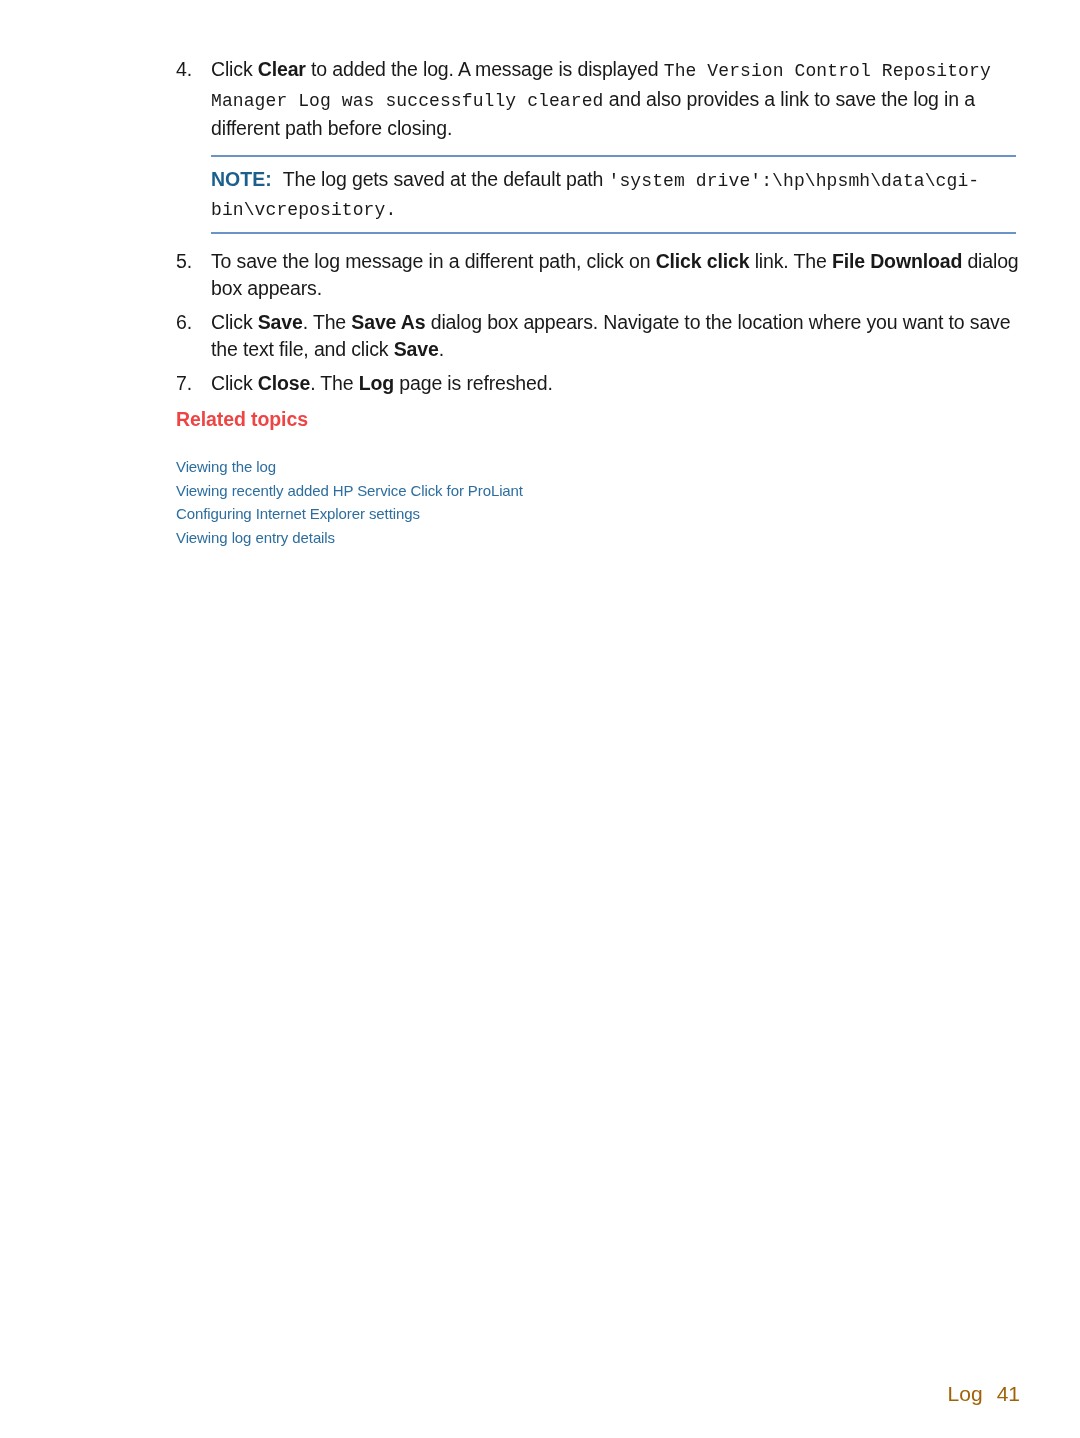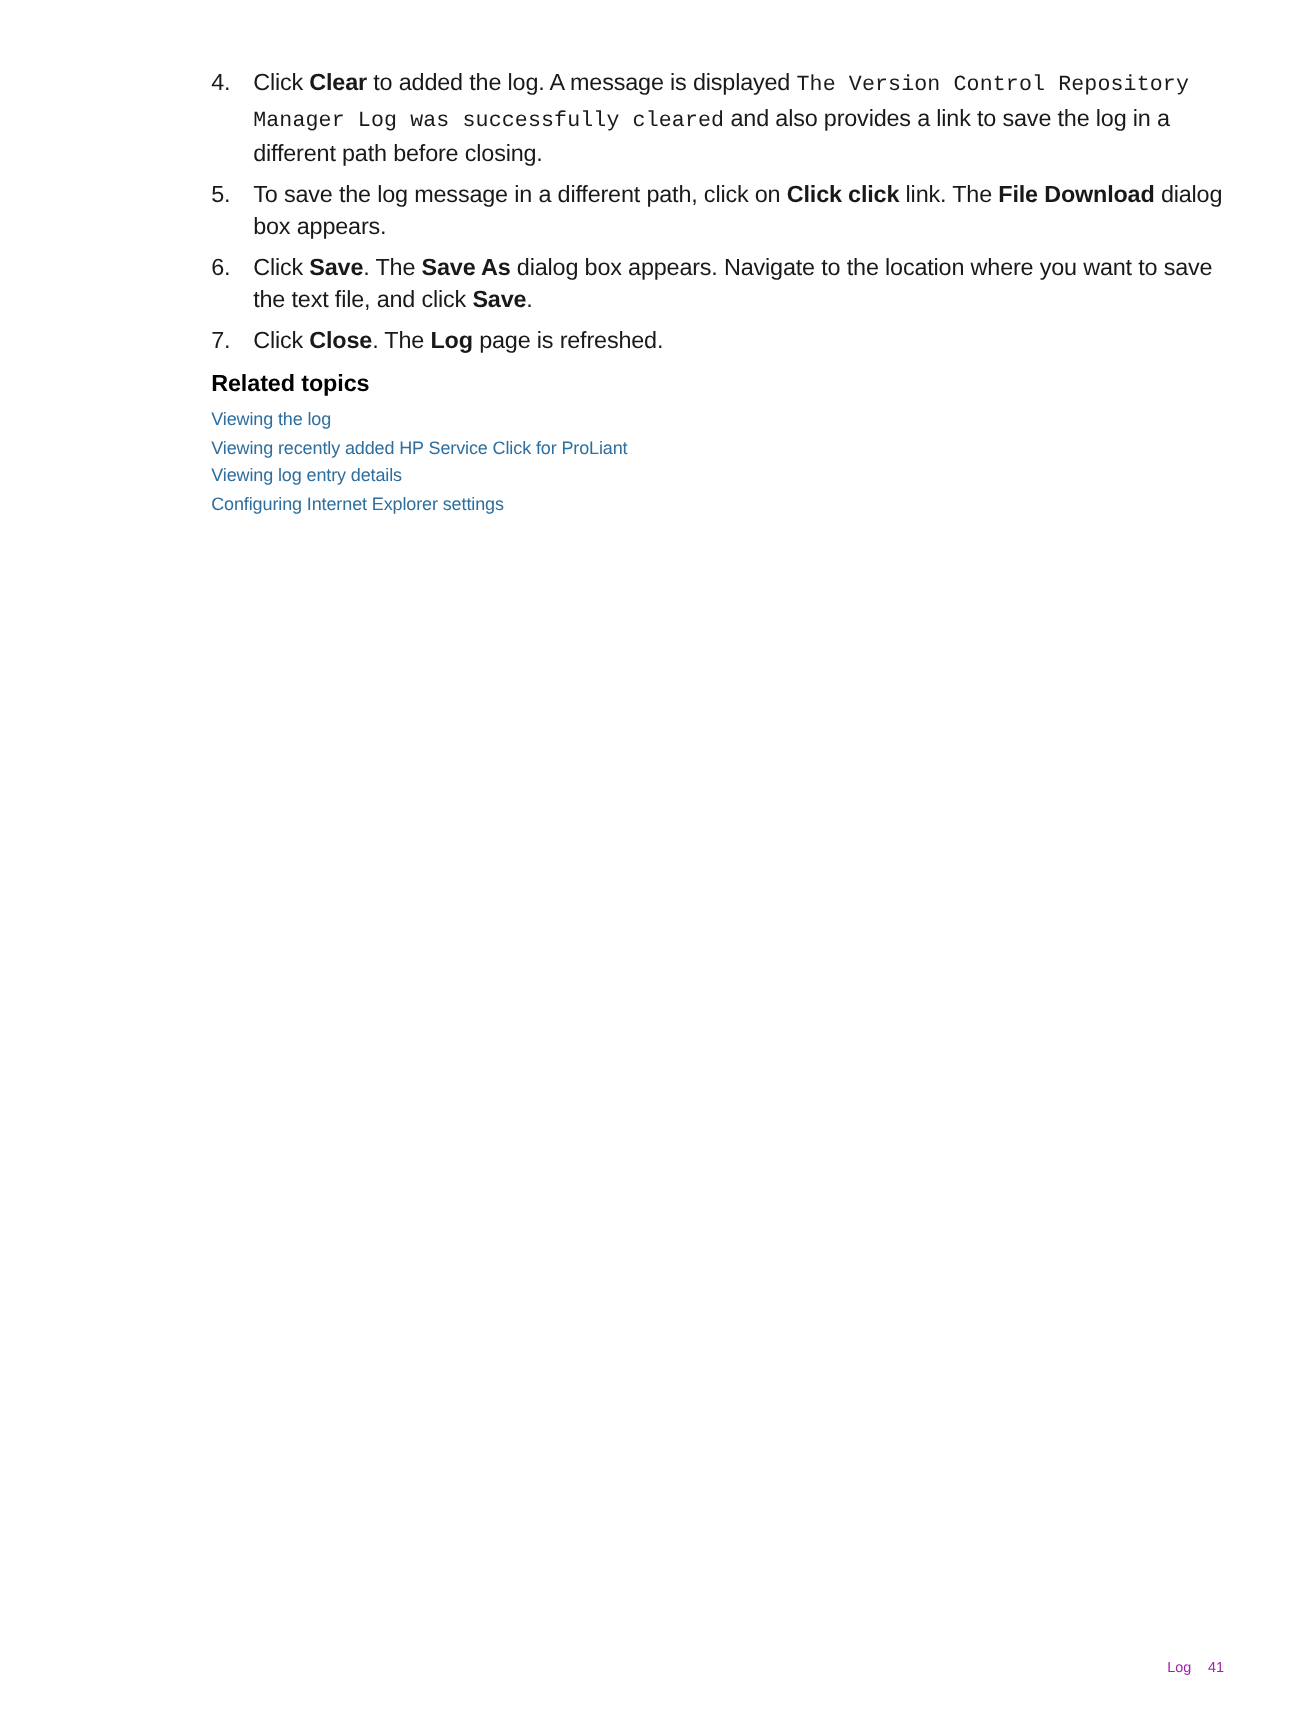"NOTE: The log gets saved" div.note-block { html: none -> <div> <div> <span>NOTE:</span><span>The log gets saved at the default path </span><span>'system drive':\hp\hpsmh\data\cgi-bin\vcrepository.</span> </div> </div> }
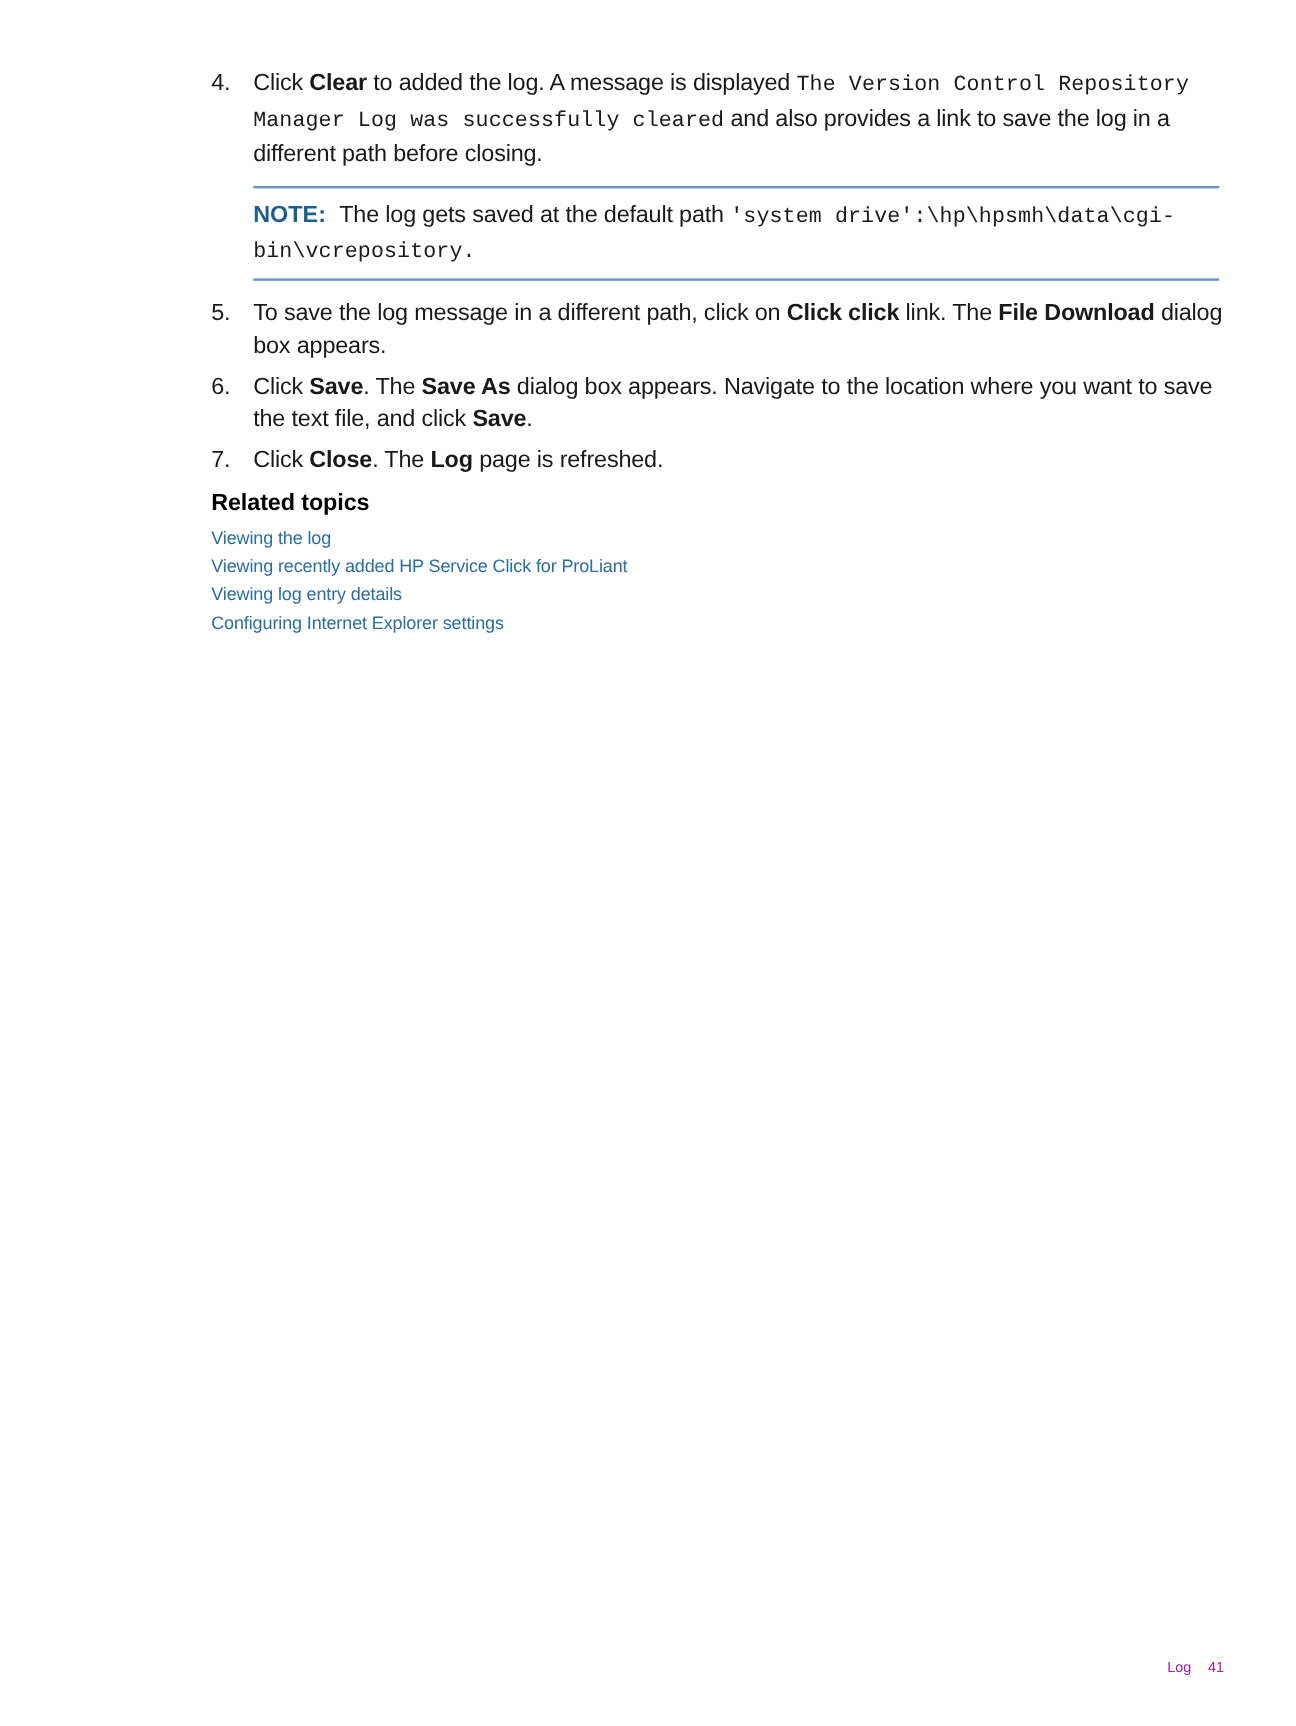"Related topics" .related-heading { color: #000000 -> #ef4444; margin-bottom: 4px -> 22px }
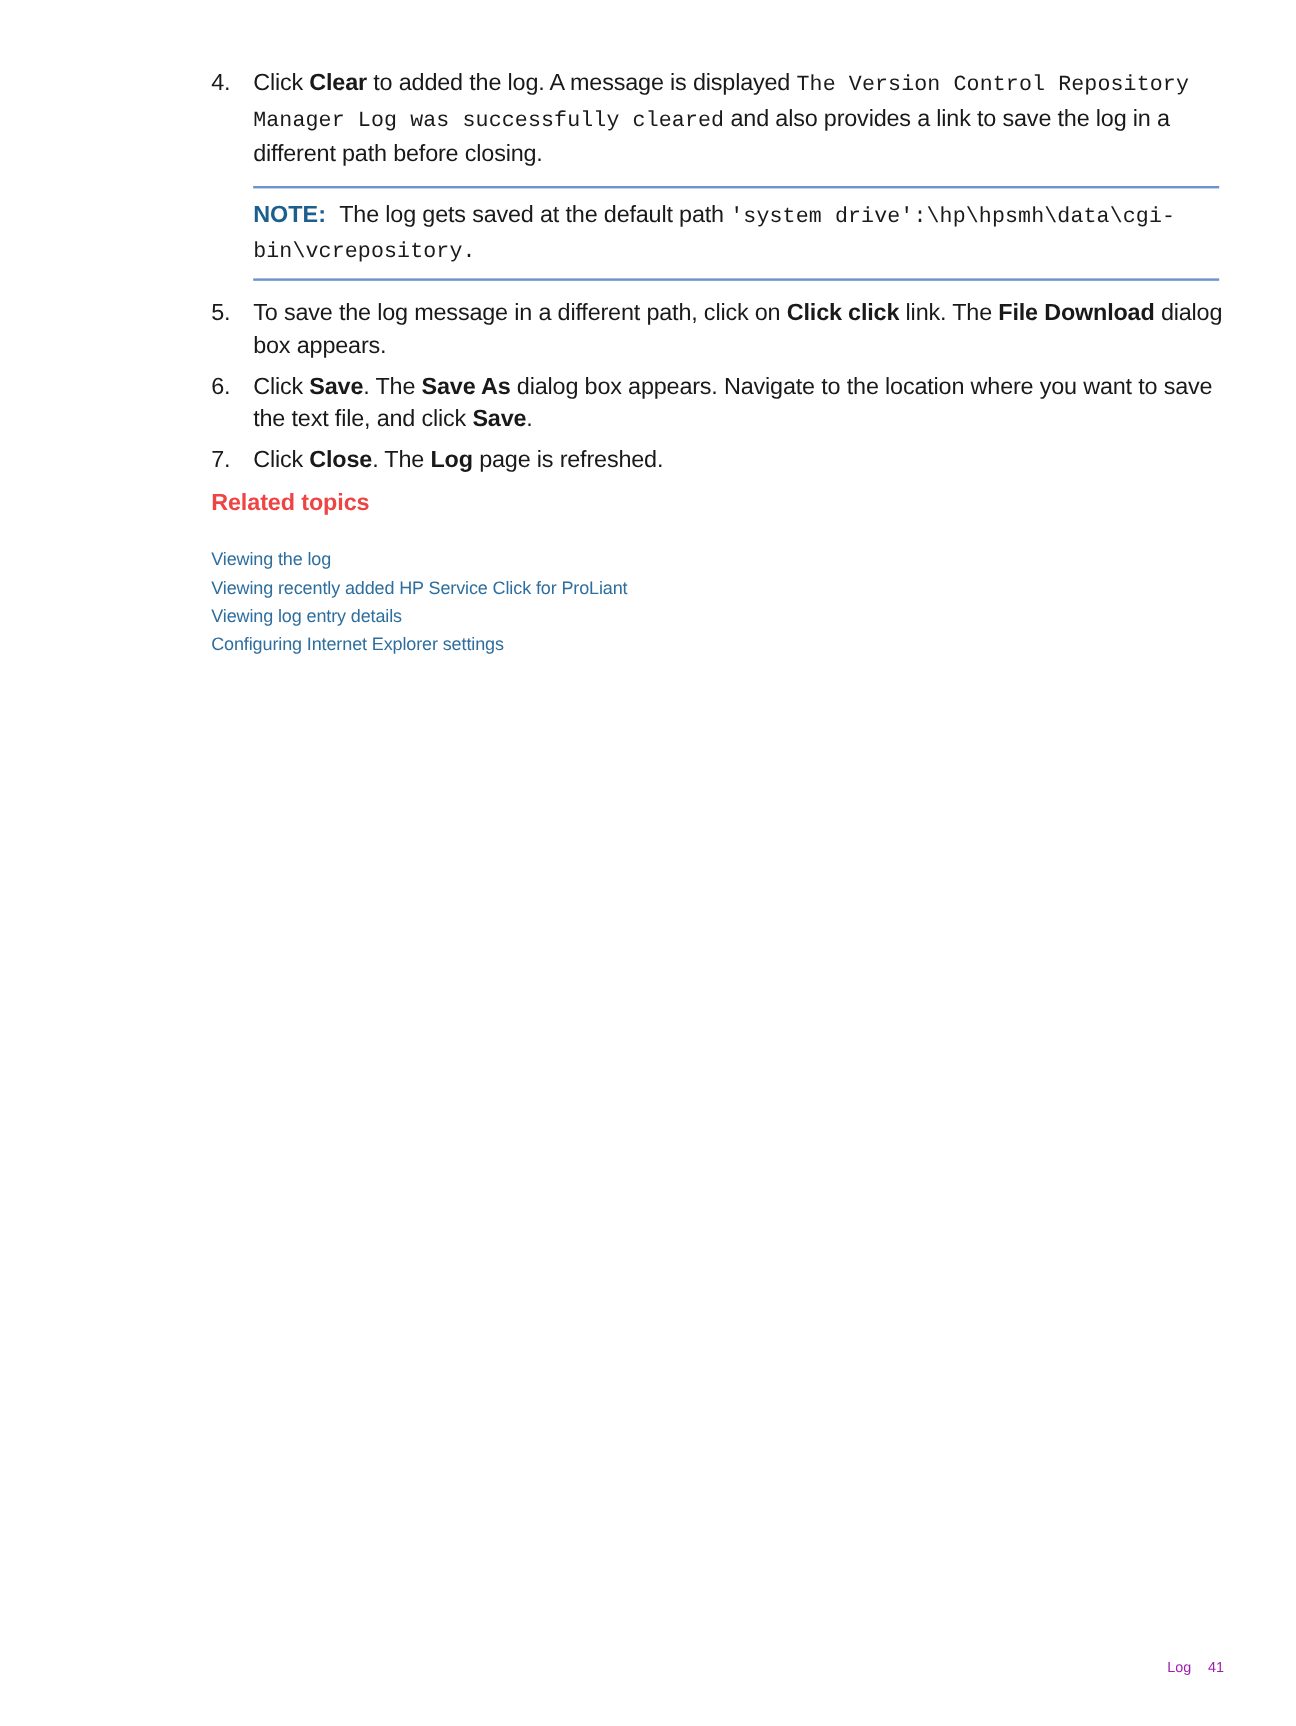"Viewing log entry details" a.link-item { order: before "Configuring Internet Explorer settings" -> after "Configuring Internet Explorer settings" }
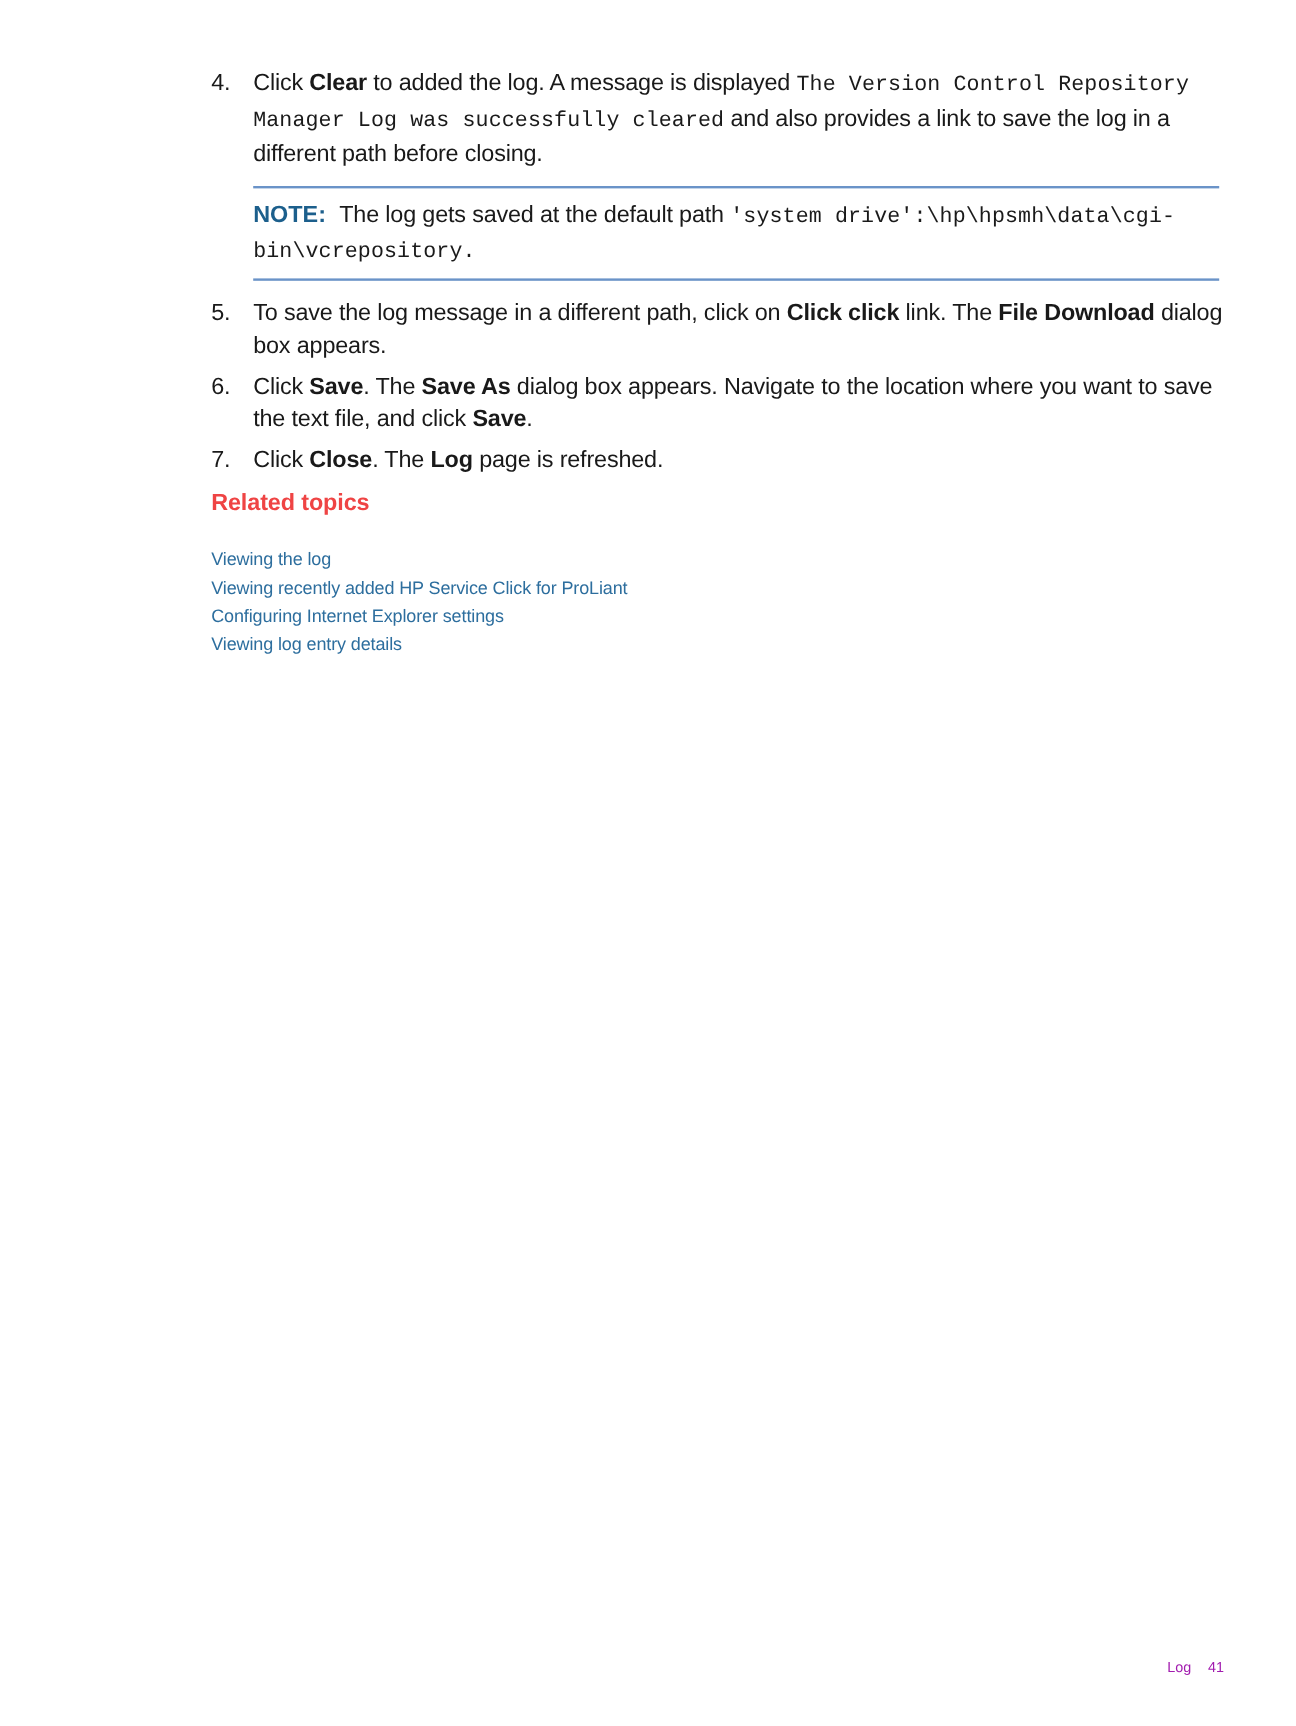"Log 41" .footer { color: #a21caf -> #a16207; font-size: 12px -> 21px }
